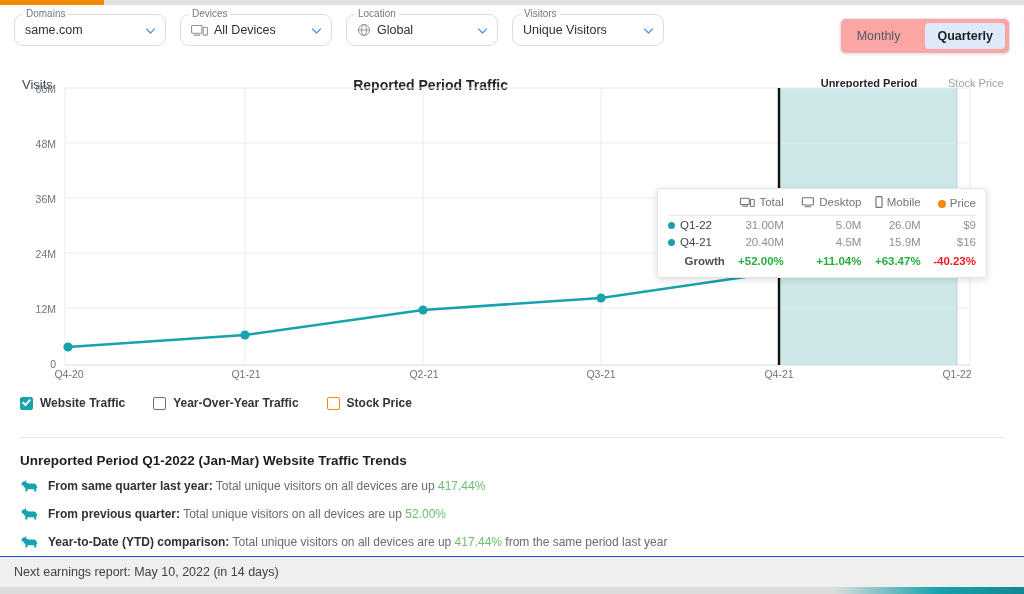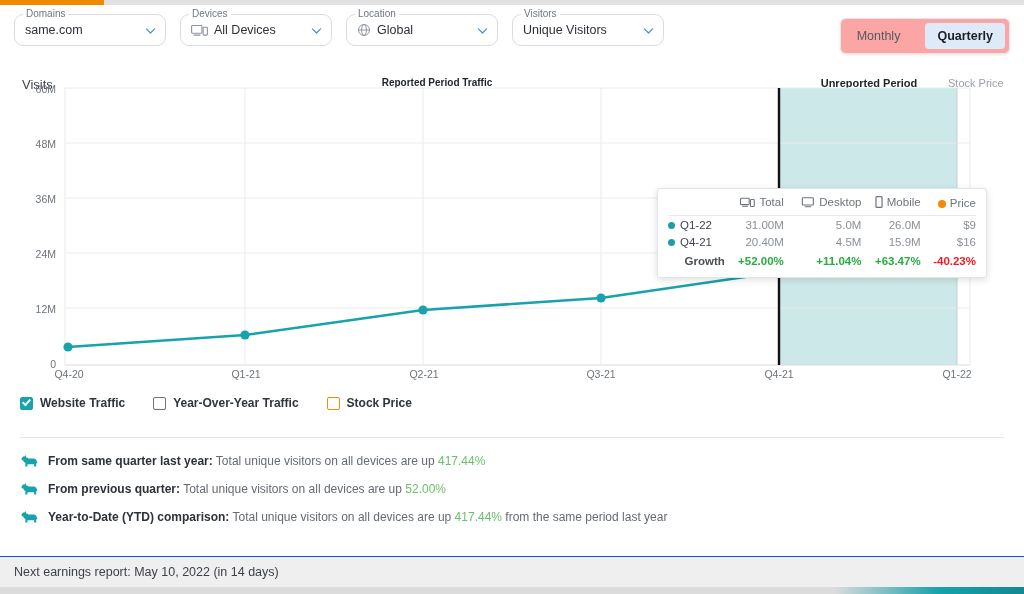"Reported Period Traffic" .t-reported { font-size: 10px -> 14px; left: 342px -> 318px; text-align: center -> right }
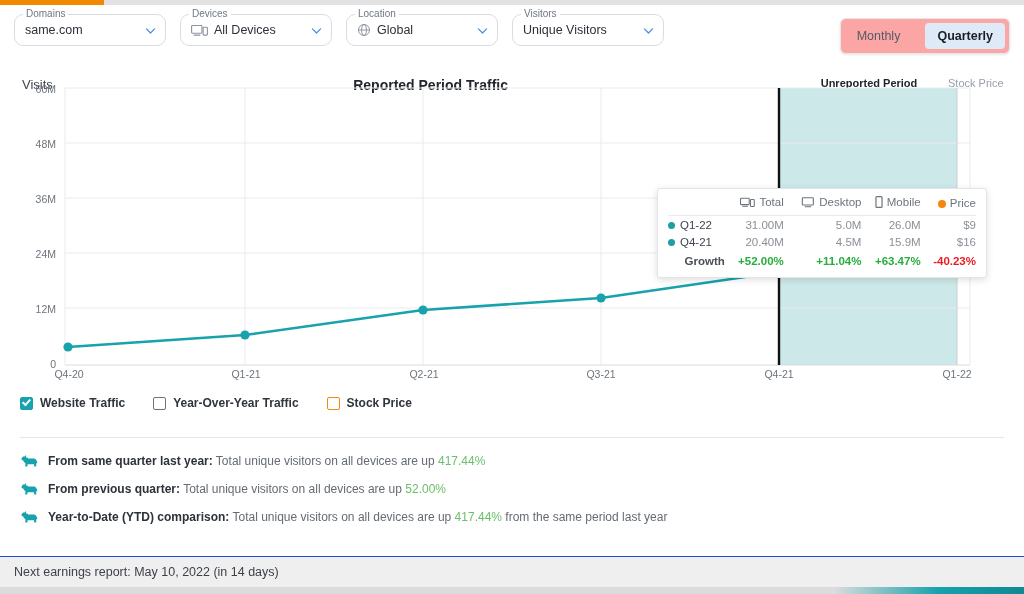"Unreported Period Q1-2022 (Jan-Mar)" h2 { html: none -> <h2>Unreported Period Q1-2022 (Jan-Mar) Website Traffic Trends</h2> }
